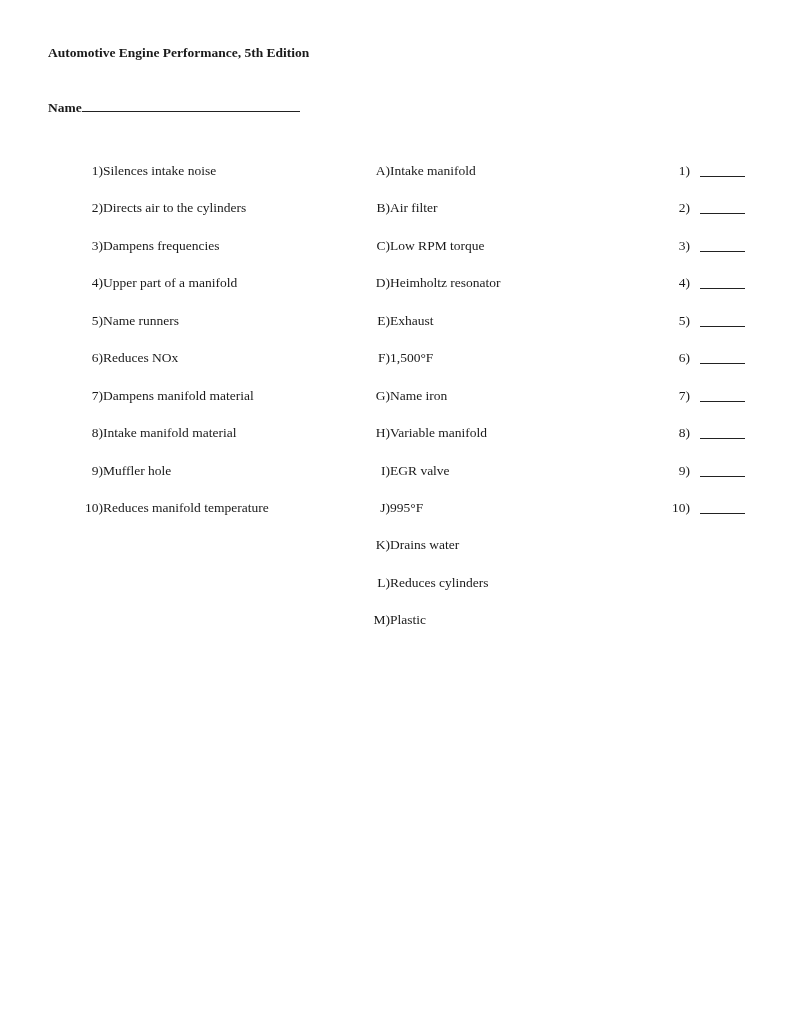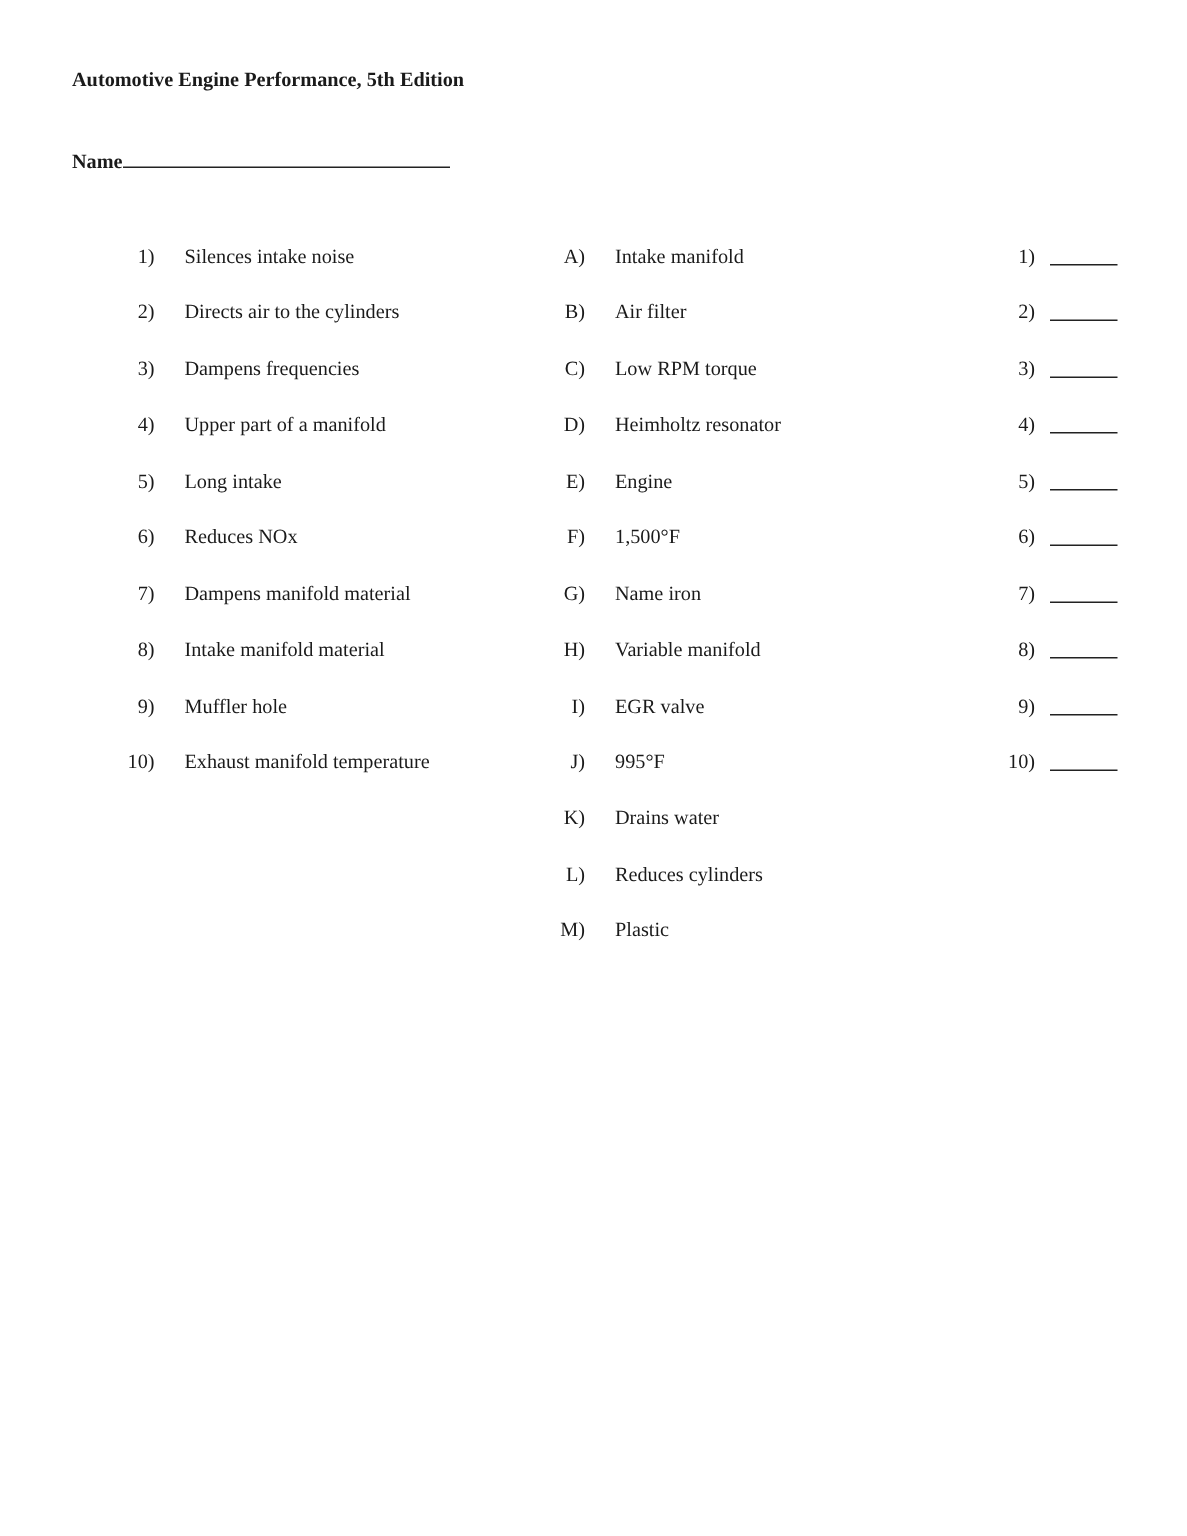"Silences intake noise" .txt { margin-left: 20px -> 0 }
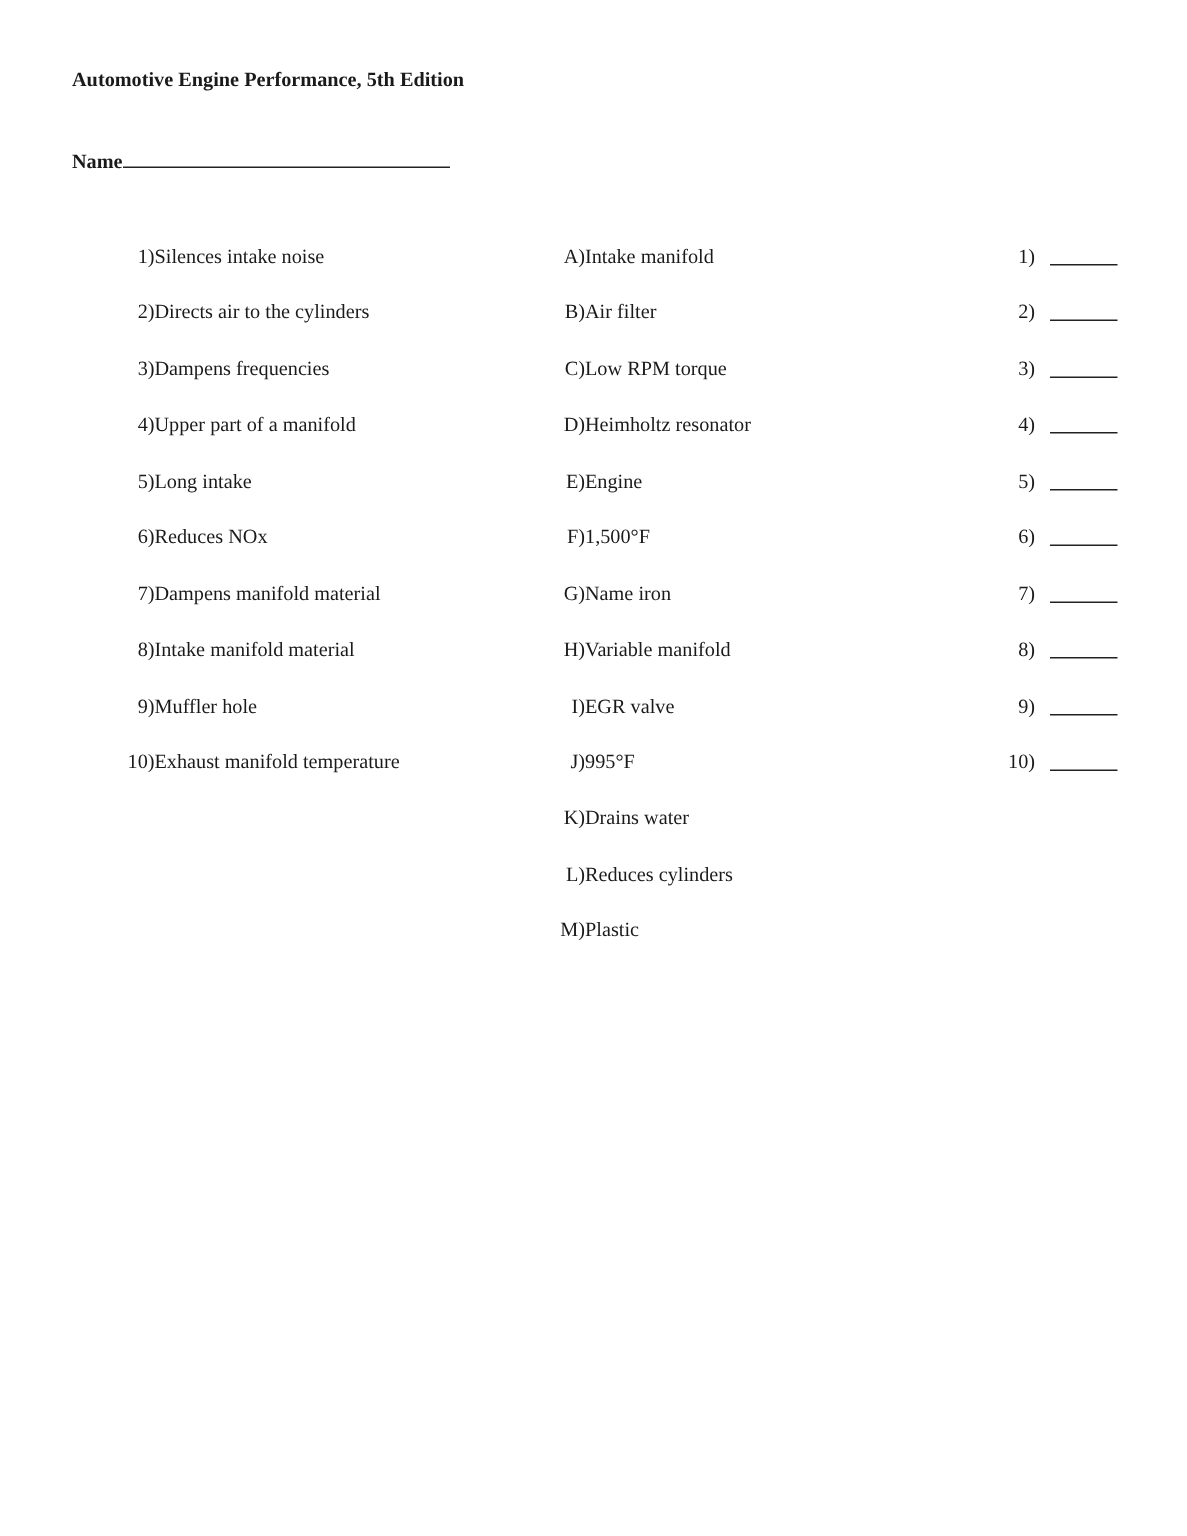"Long intake" span.txt { text: Long intake -> Name runners }
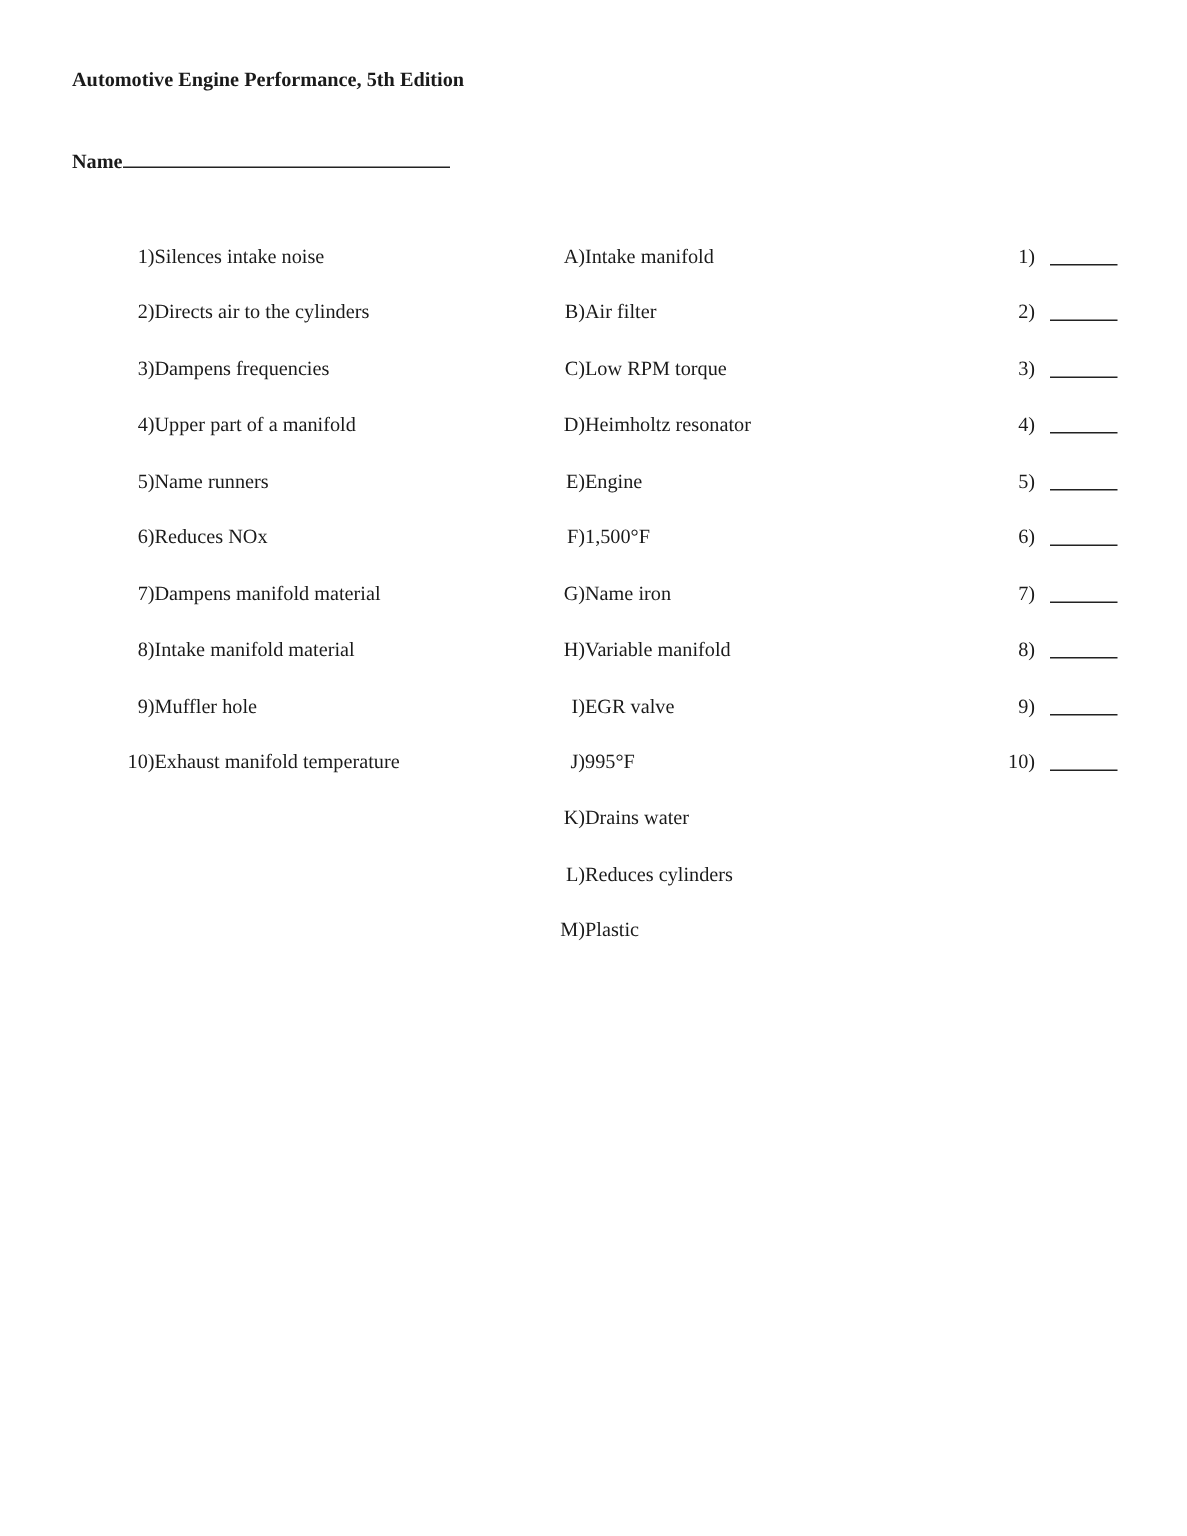"Engine" span.txt { text: Engine -> Exhaust }
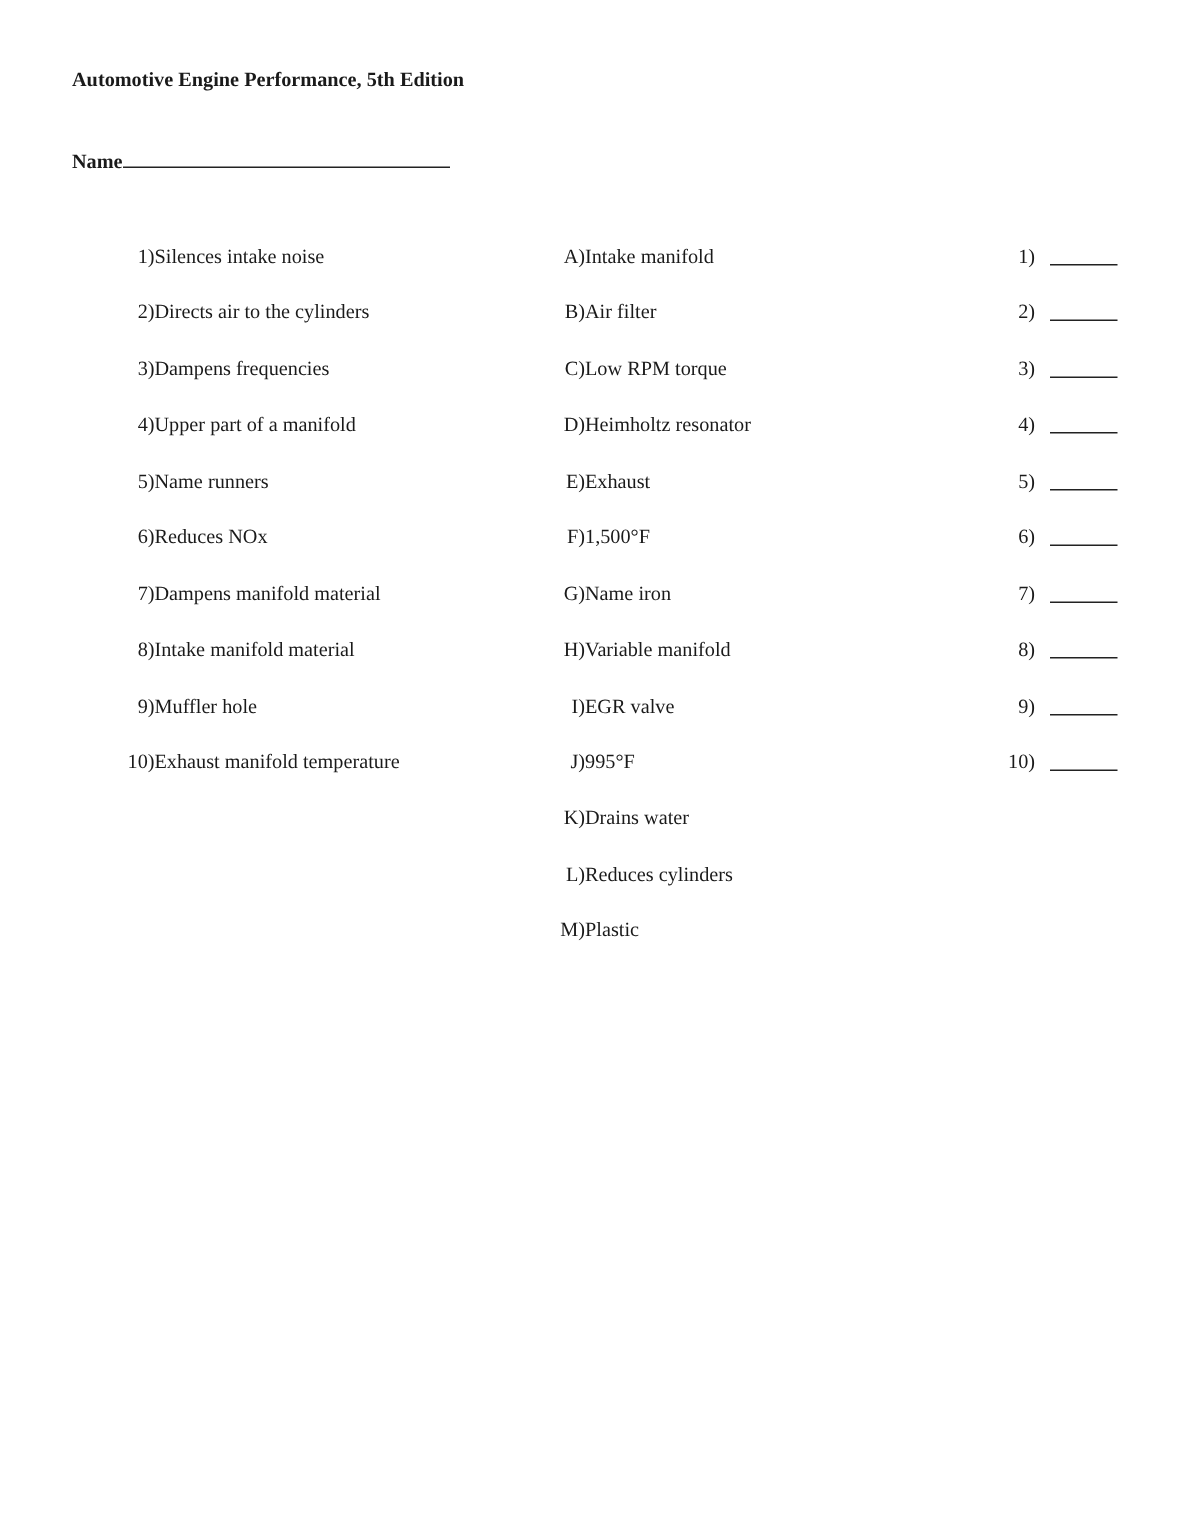"Exhaust manifold temperature" span.txt { text: Exhaust -> Reduces }
